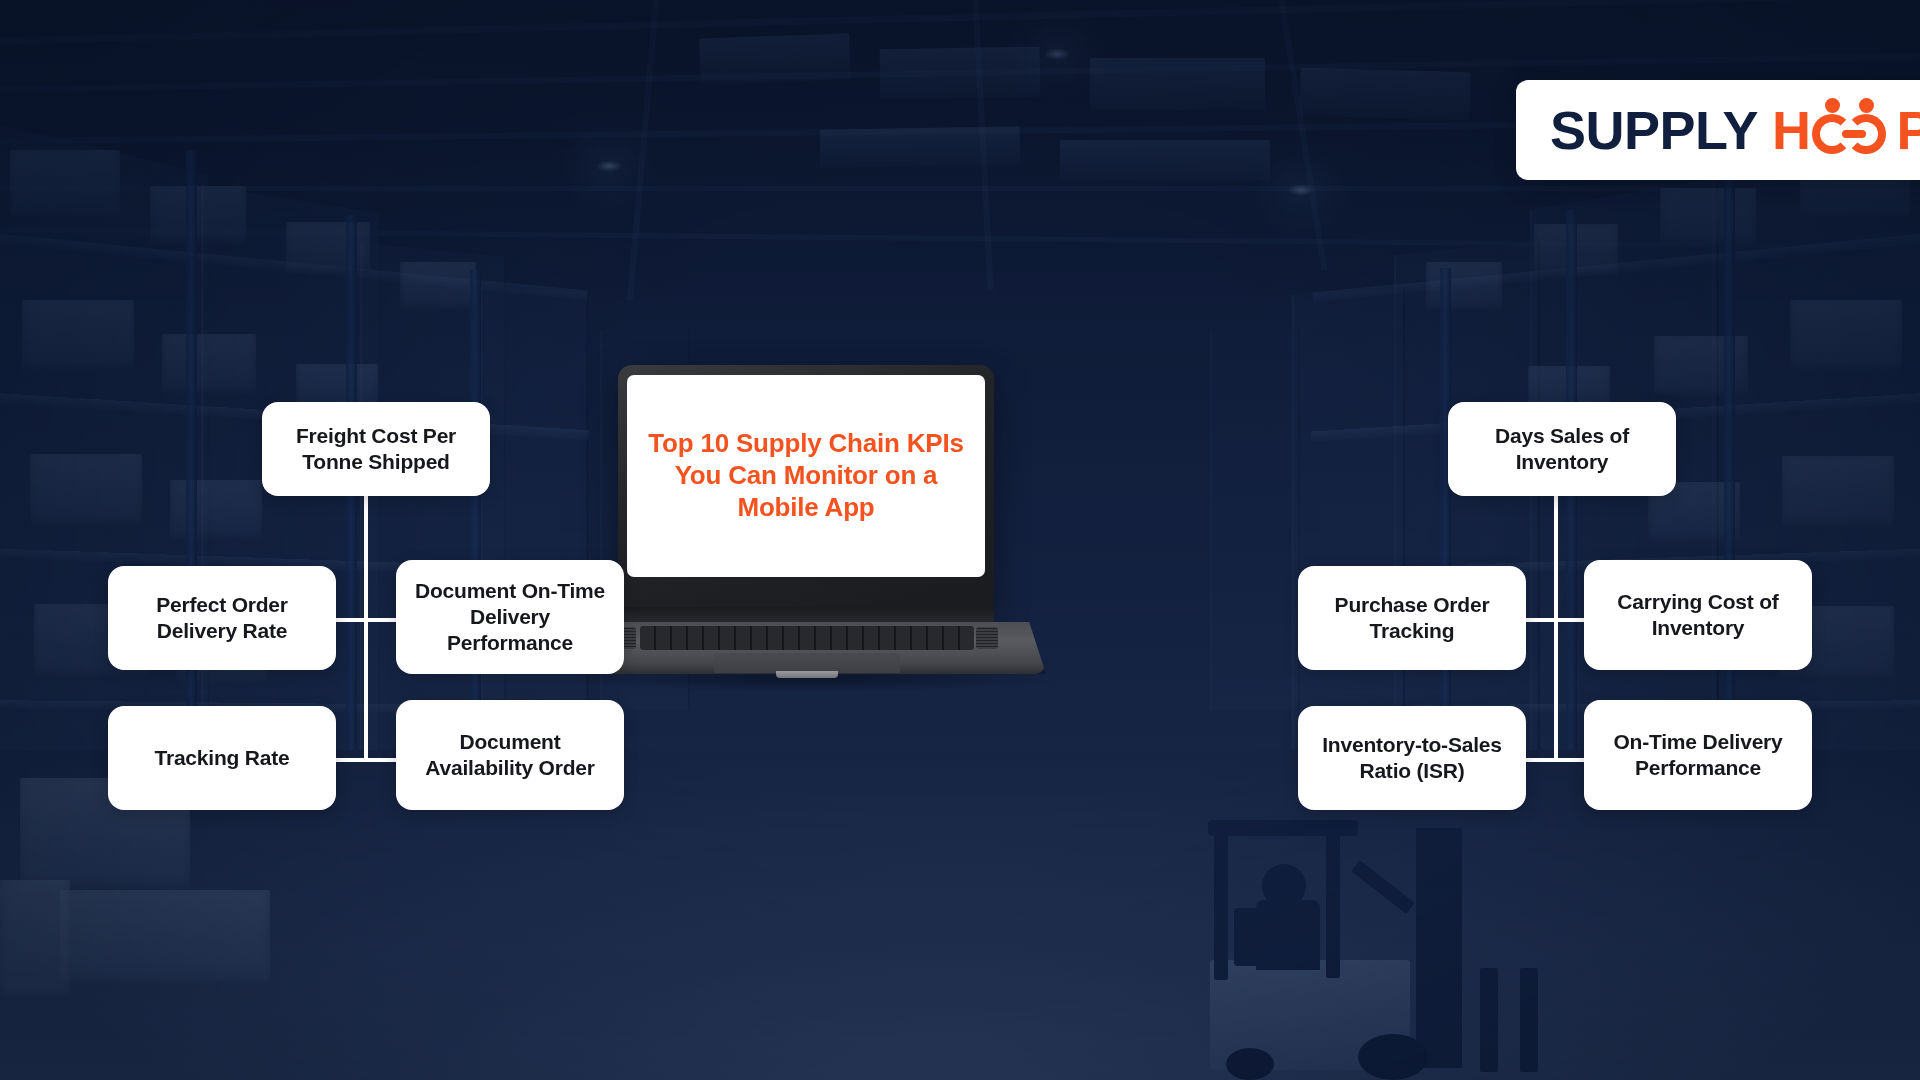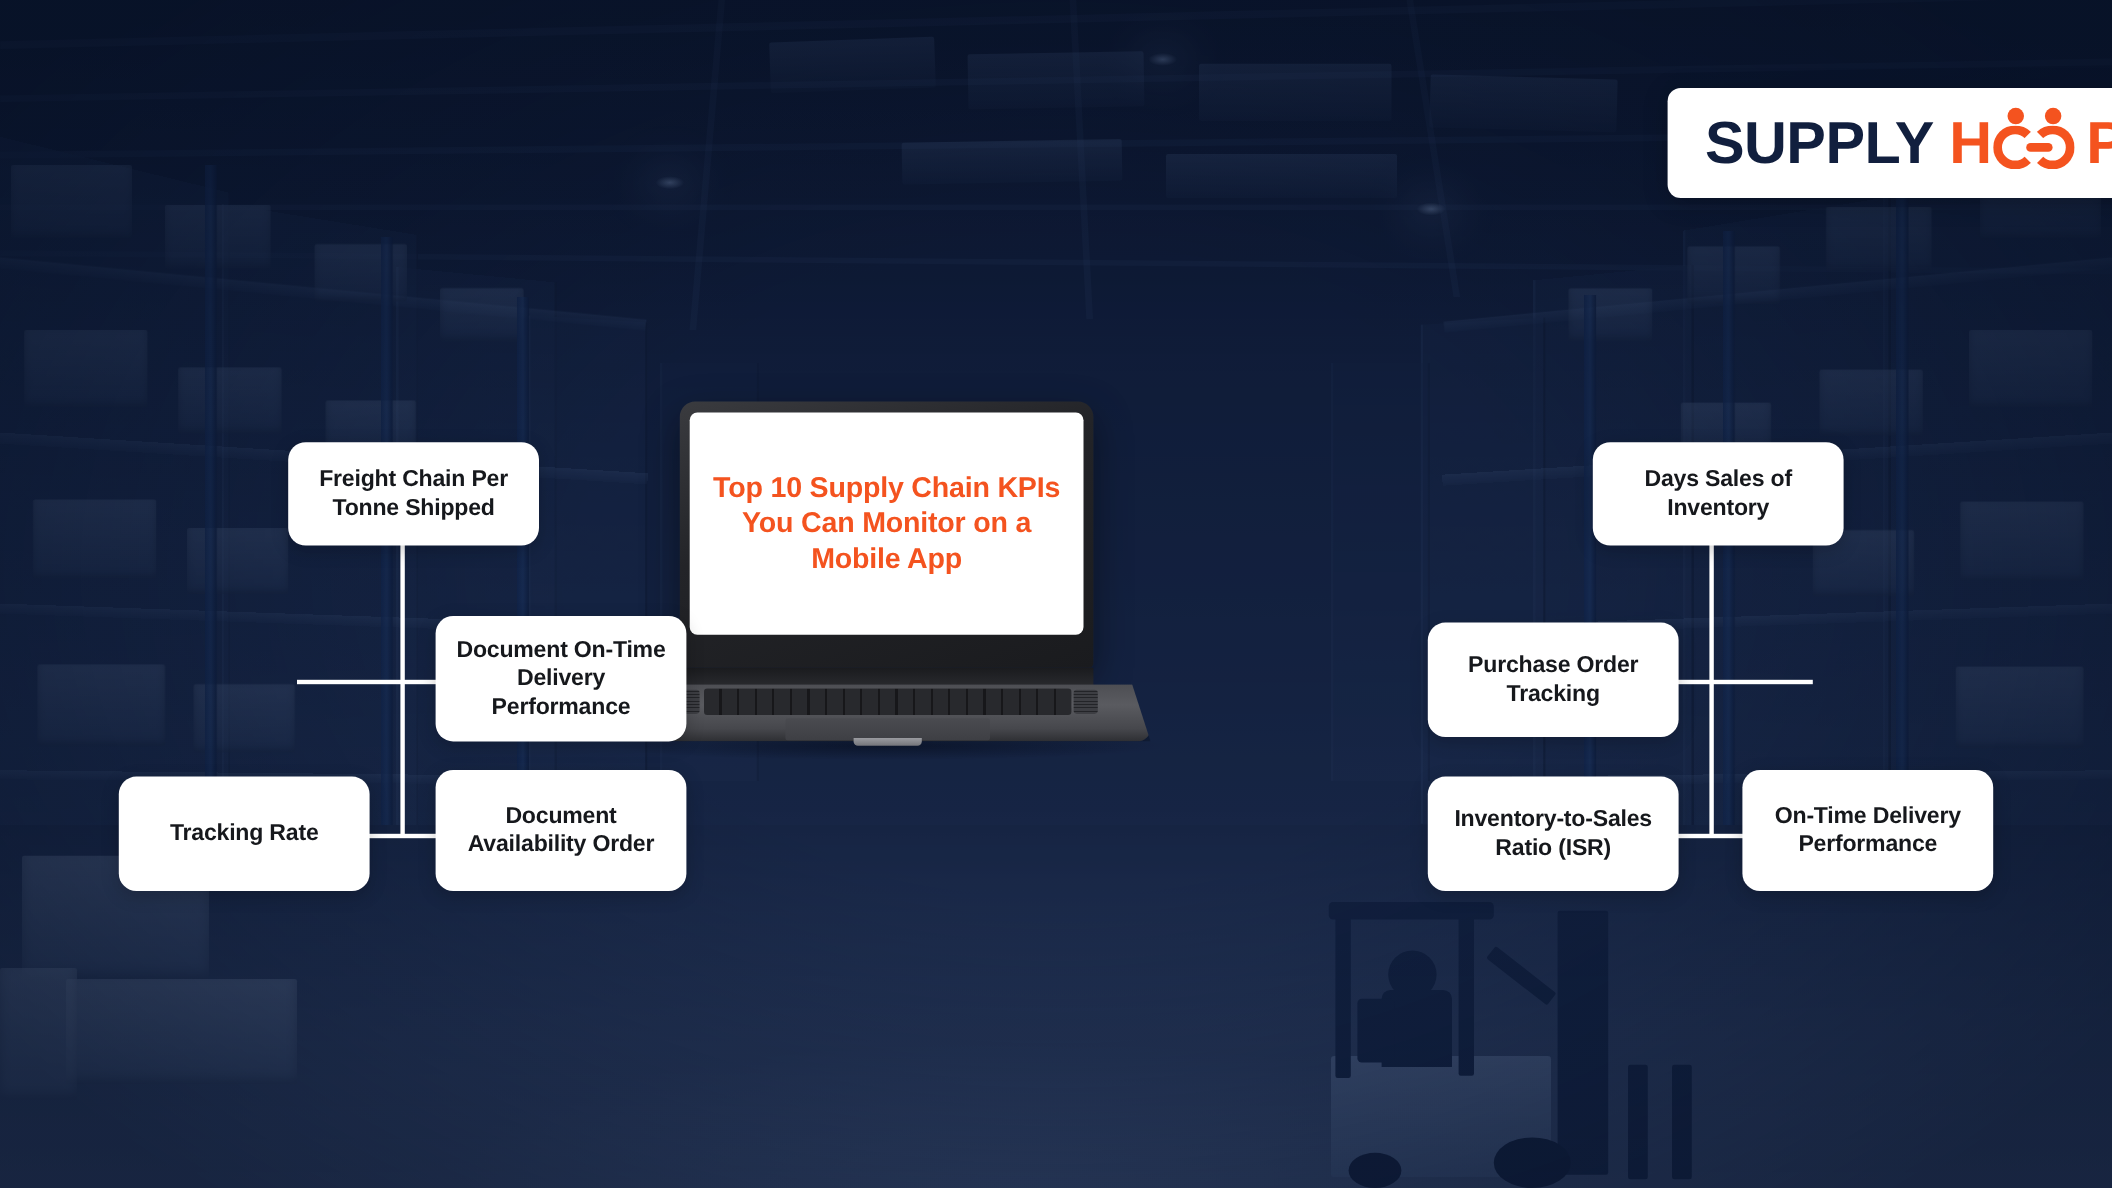"Freight Chain Per Tonne Shipped" span { text: Chain -> Cost }
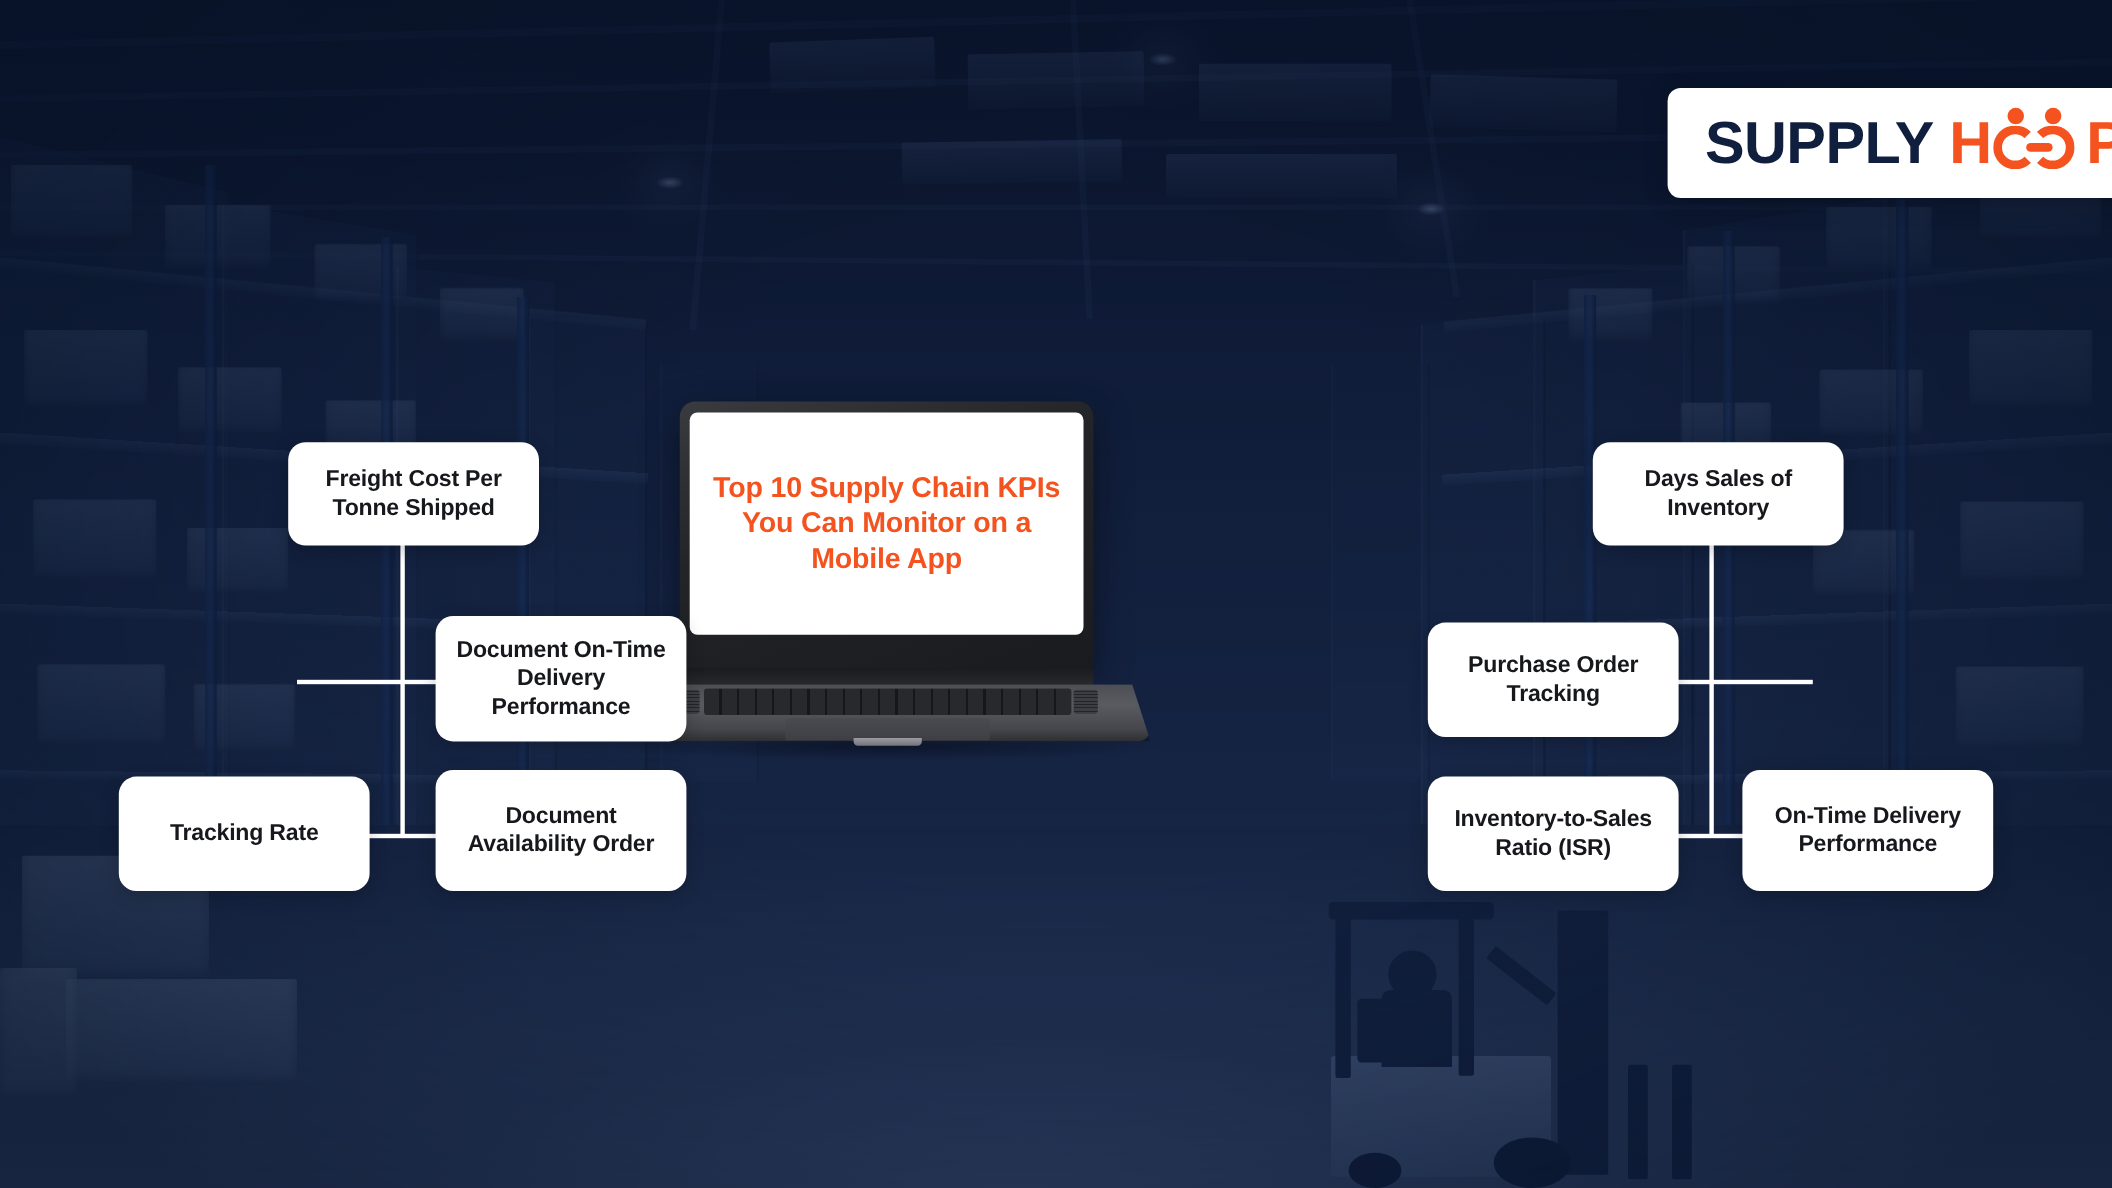"Perfect Order Delivery Rate" div.kpi { html: none -> <div> <span>Perfect Order Delivery Rate</span> </div> }
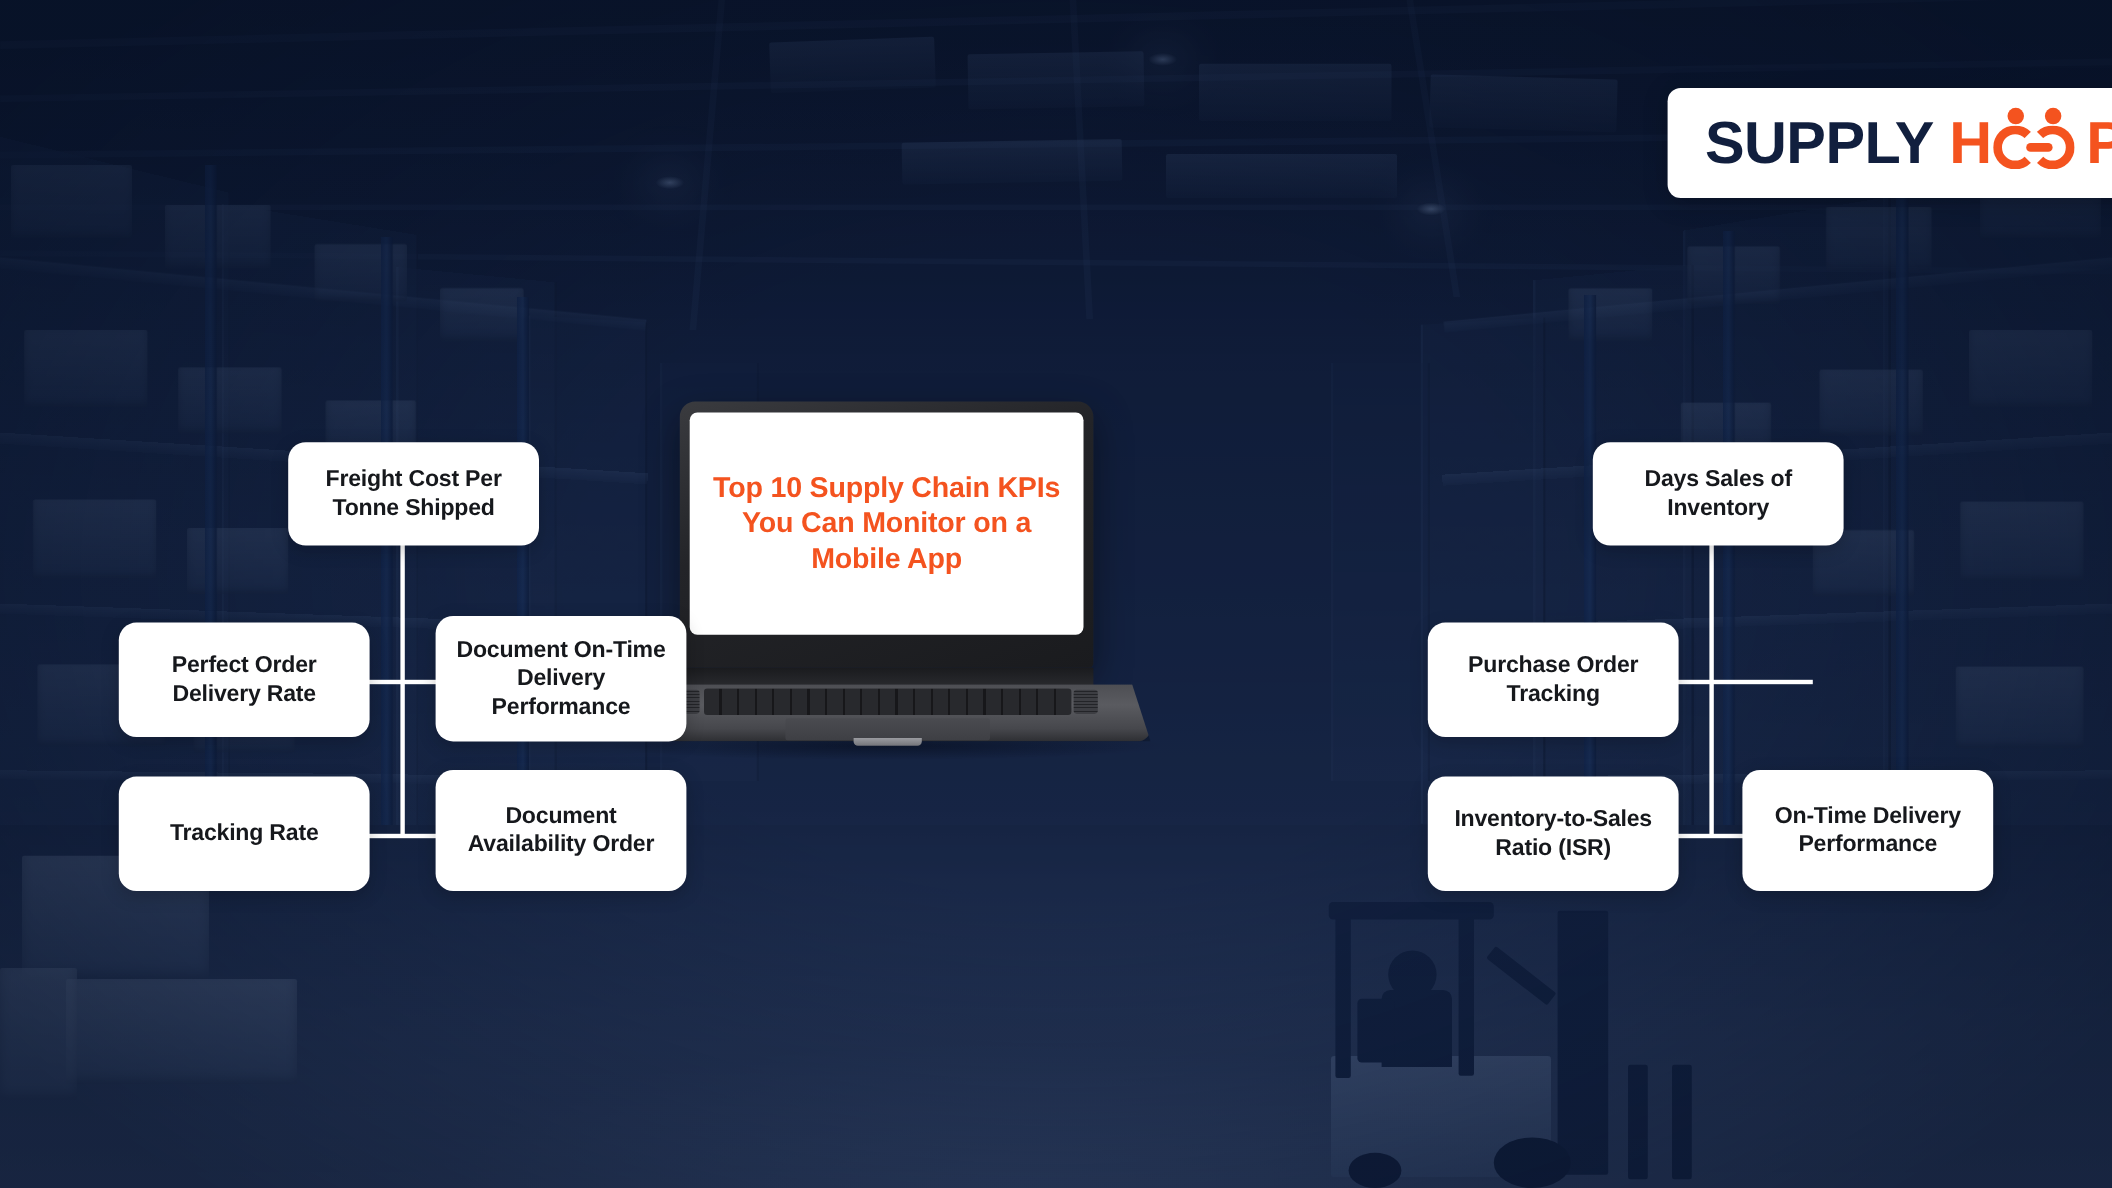"Carrying Cost of Inventory" div.kpi { html: none -> <div> <span>Carrying Cost of Inventory</span> </div> }
